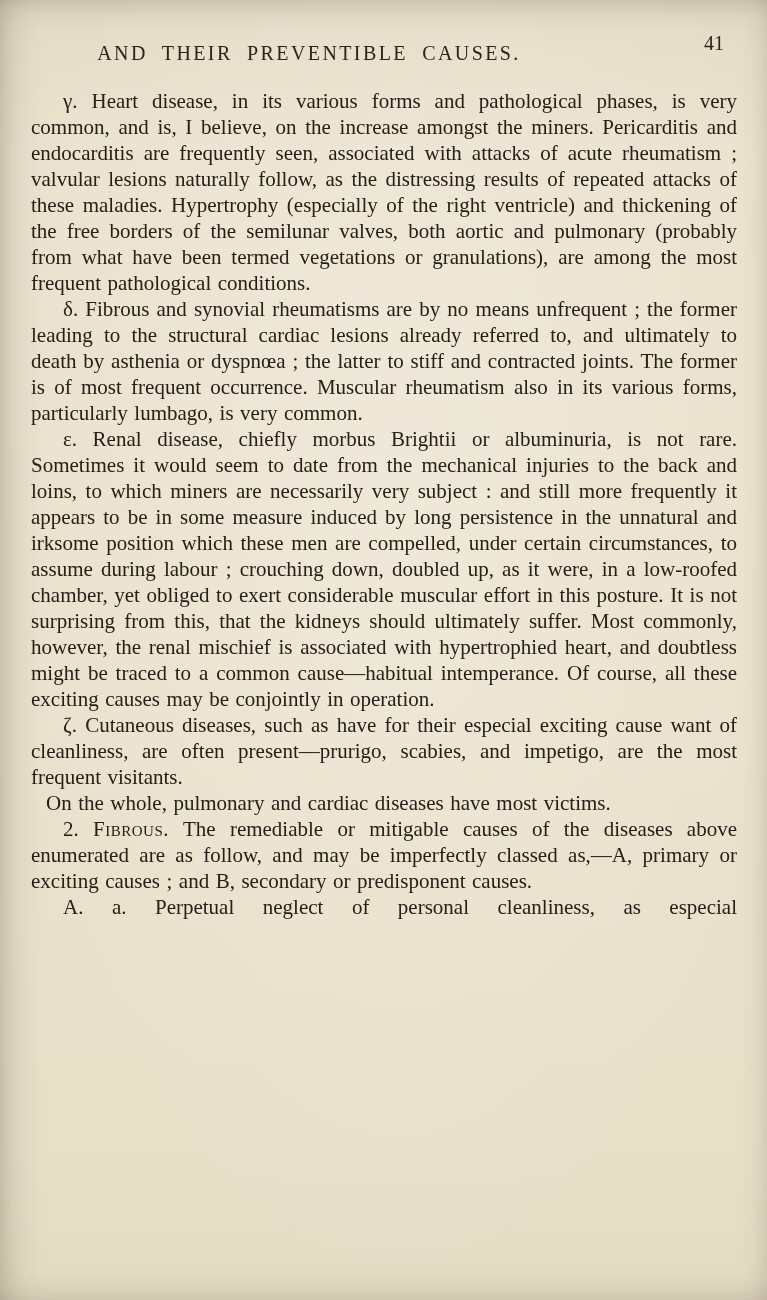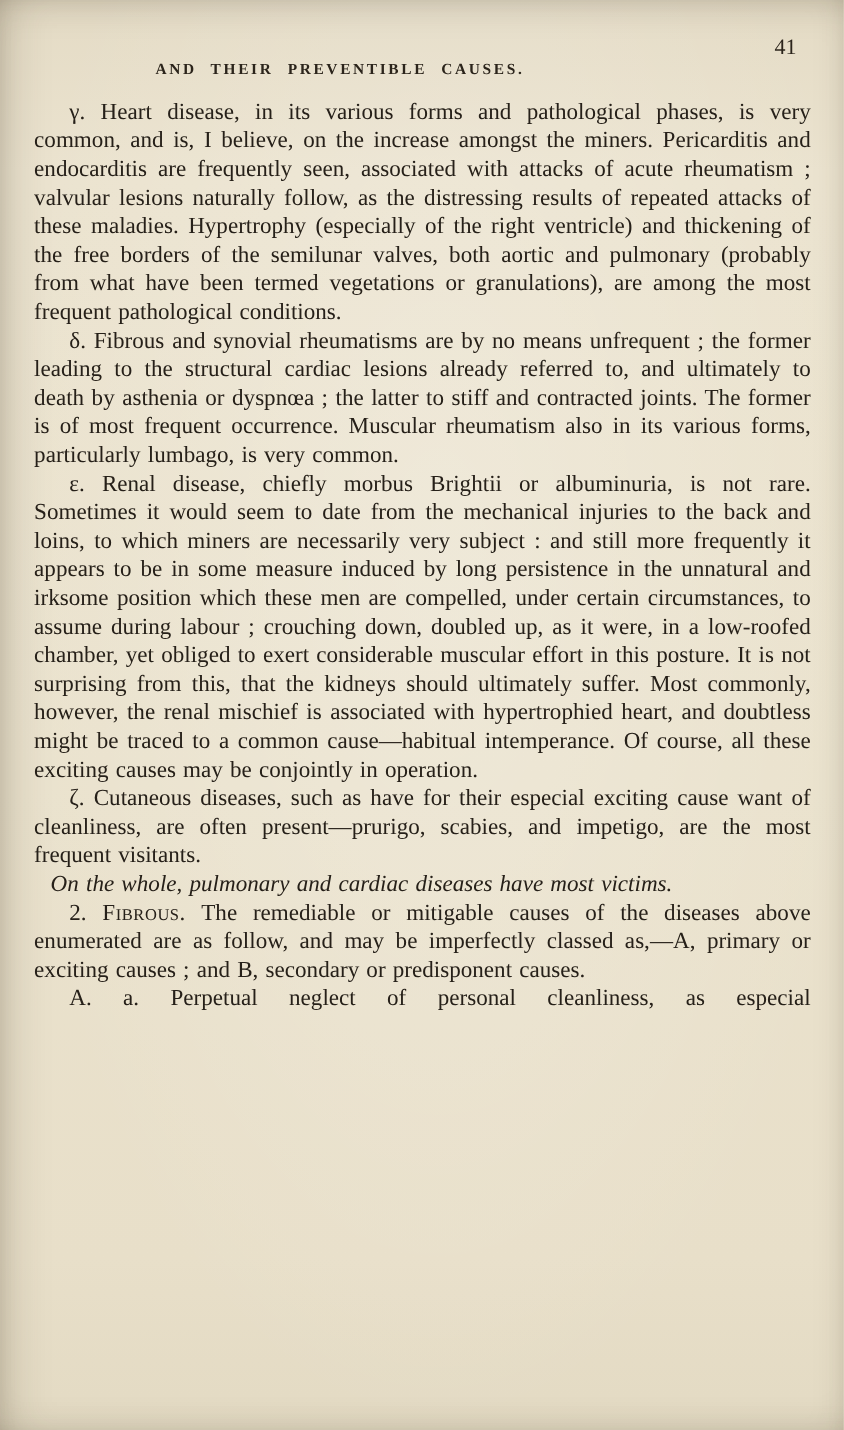"AND THEIR PREVENTIBLE CAUSES." .running-head { font-size: 14px -> 20px; font-weight: bold -> normal; top: 20px -> 6px }
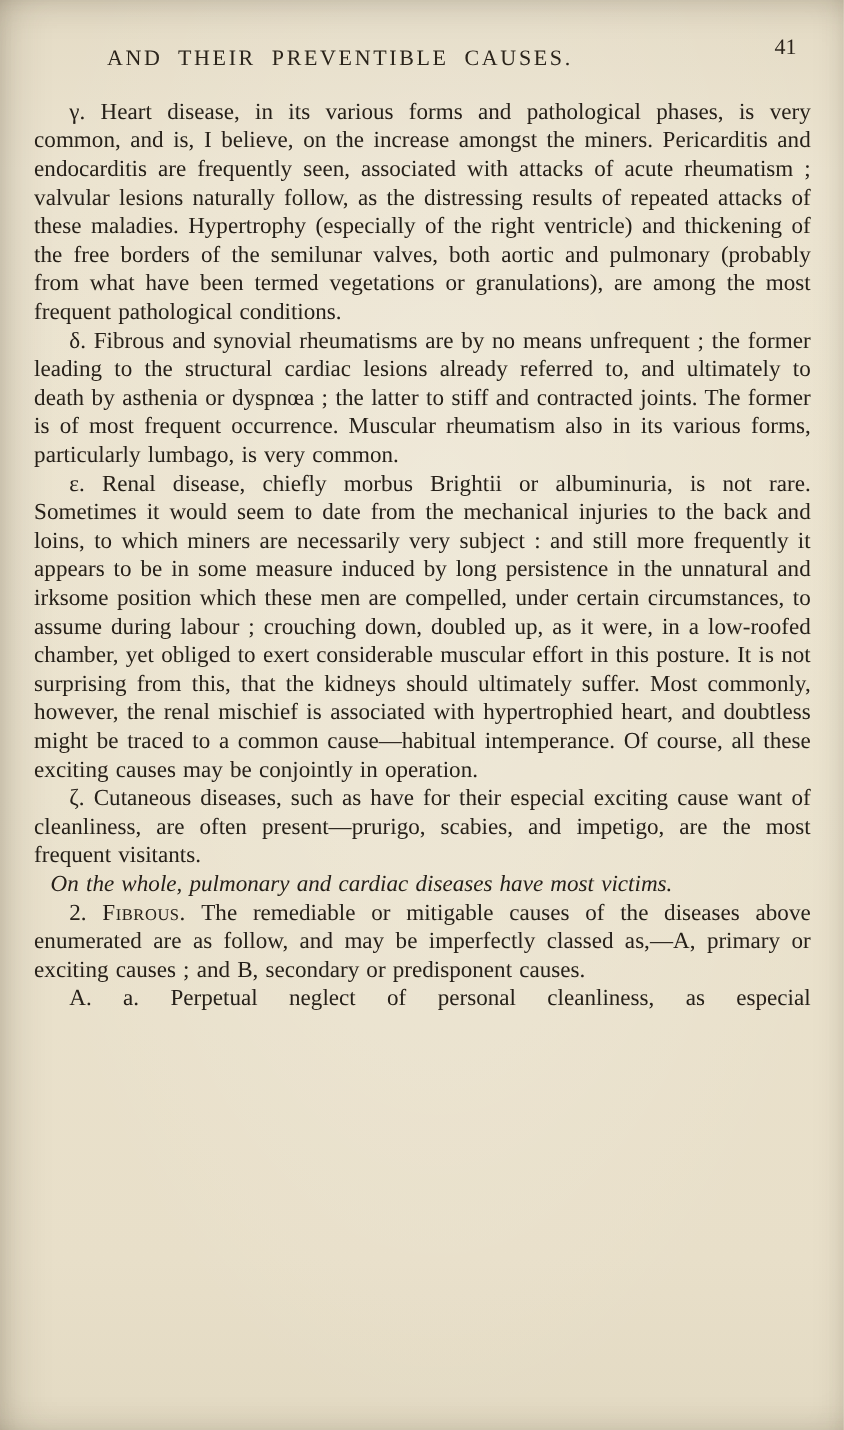"On the whole, pulmonary and" .indent-small { font-style: italic -> none }
